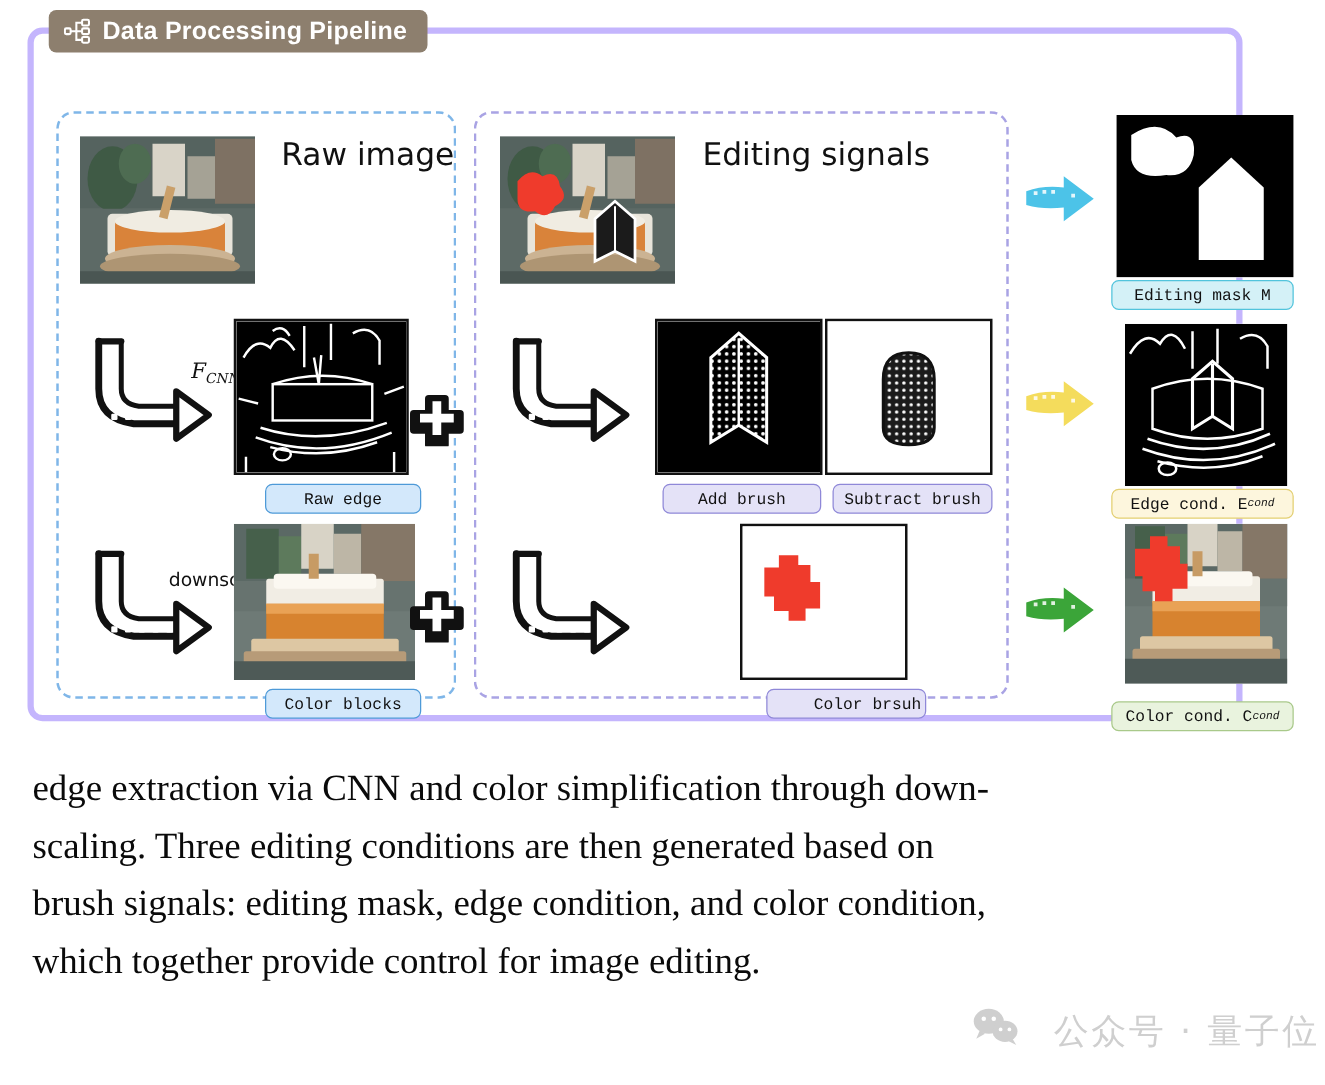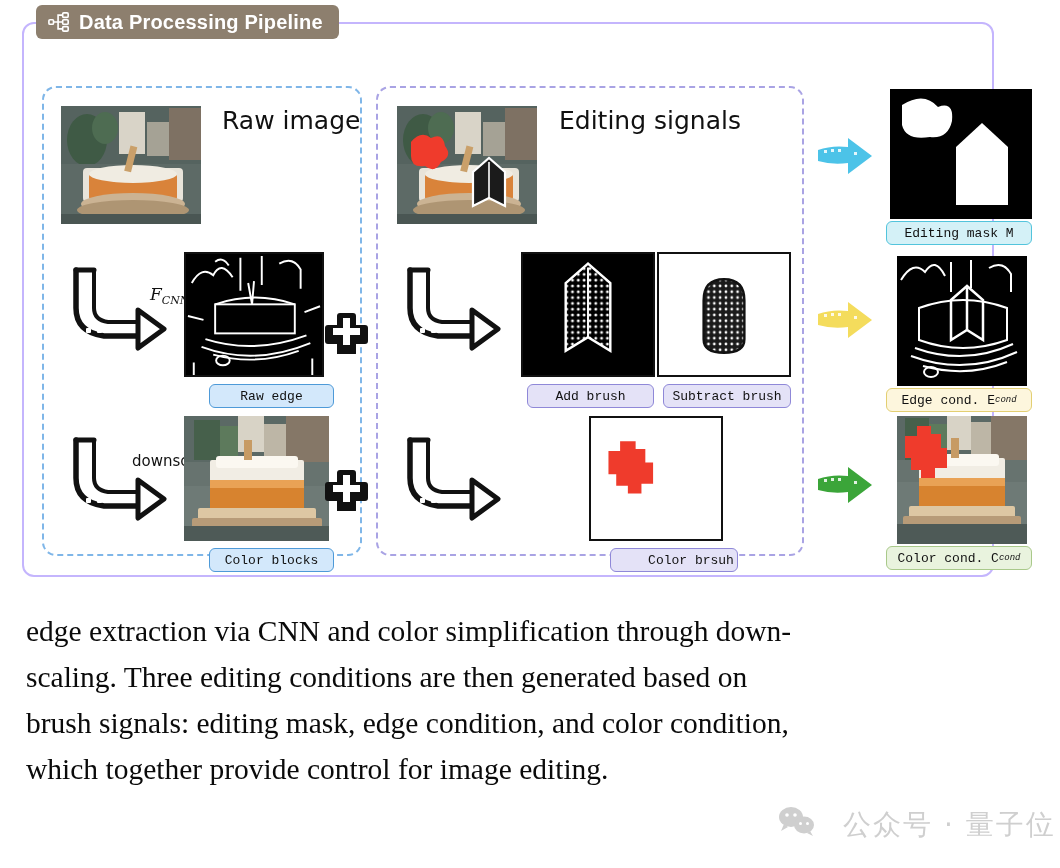"Data Processing Pipeline" .fig-frame { border: 2px solid #c4b5fd -> 5px solid #c4b5fd }
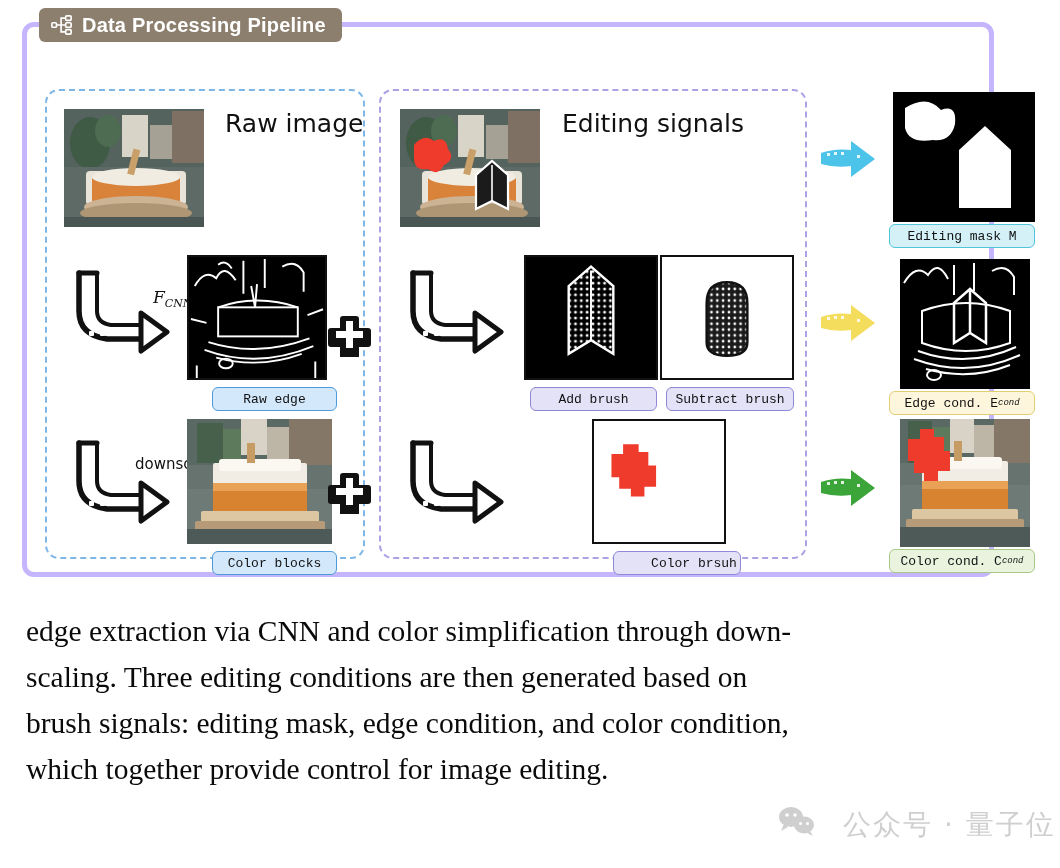"Color cond. C" div.chip { top: 522px -> 534px }
